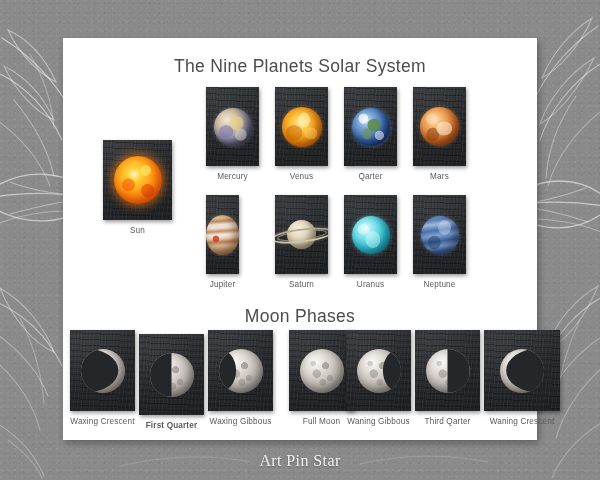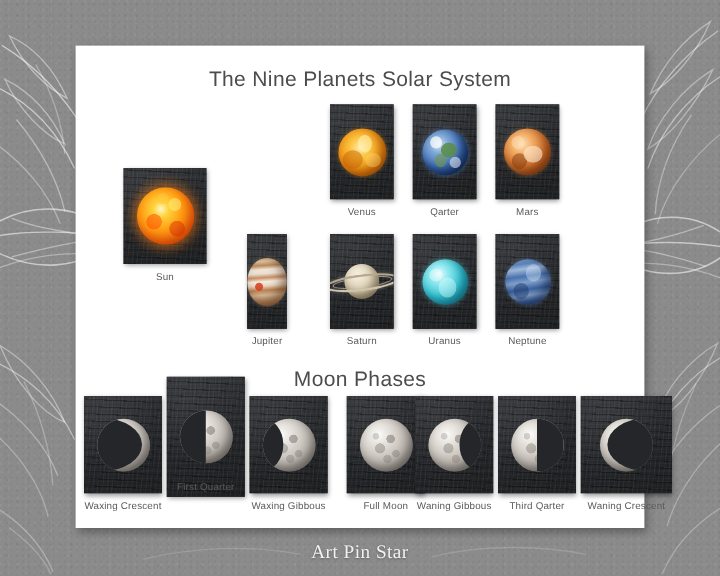"Mercury" div.card-wrap { html: none -> <div> <div> <div></div> </div> <div>Mercury</div> </div> }
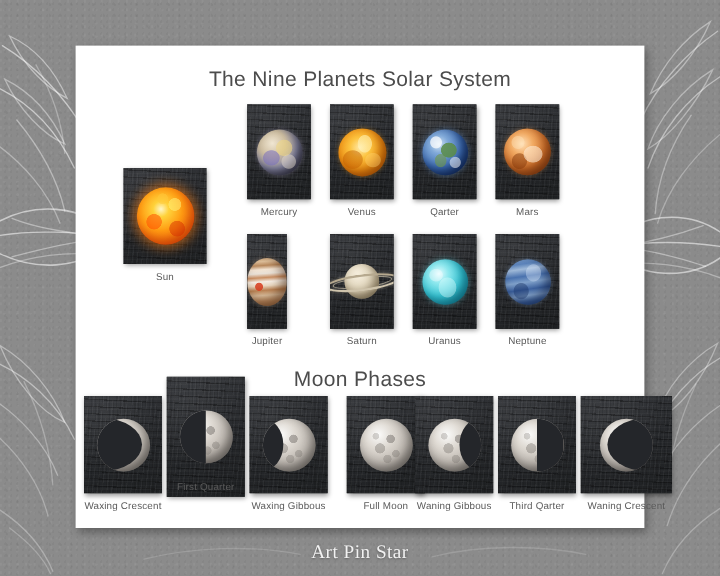"First Quarter" div.card-wrap { font-weight: none -> bold; height: 100px -> 81px; top: 276px -> 296px }
